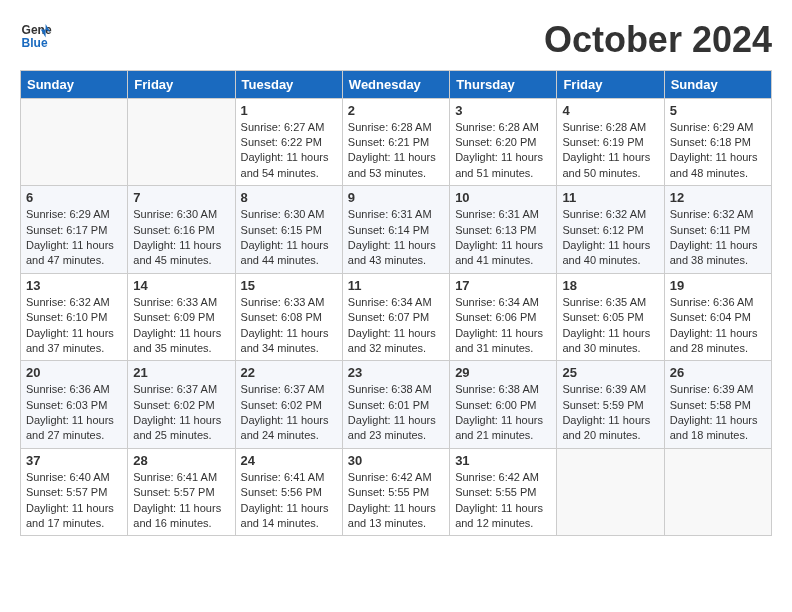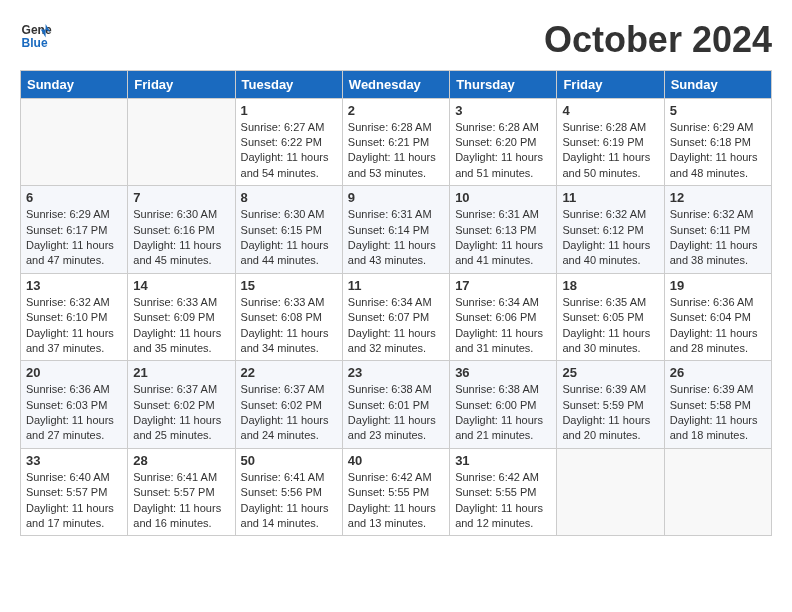"36" span.day-number { text: 36 -> 29 }
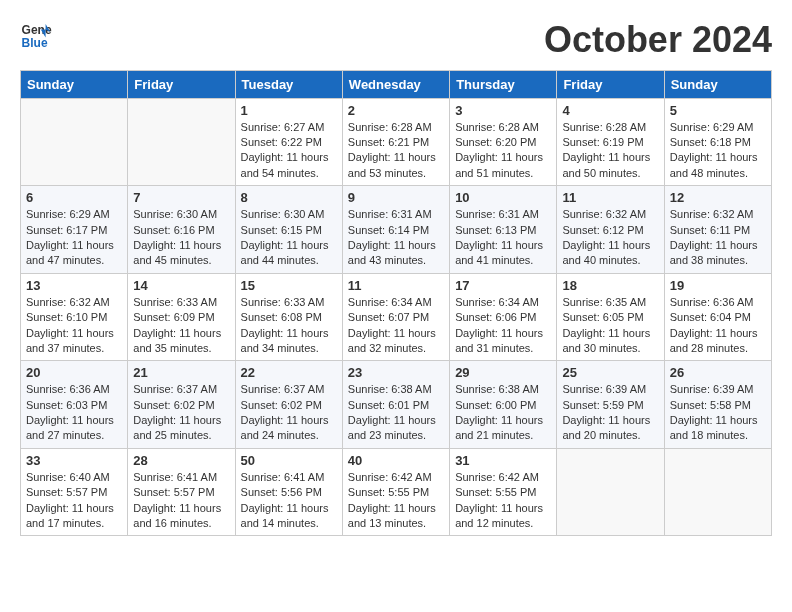"33" span.day-number { text: 33 -> 37 }
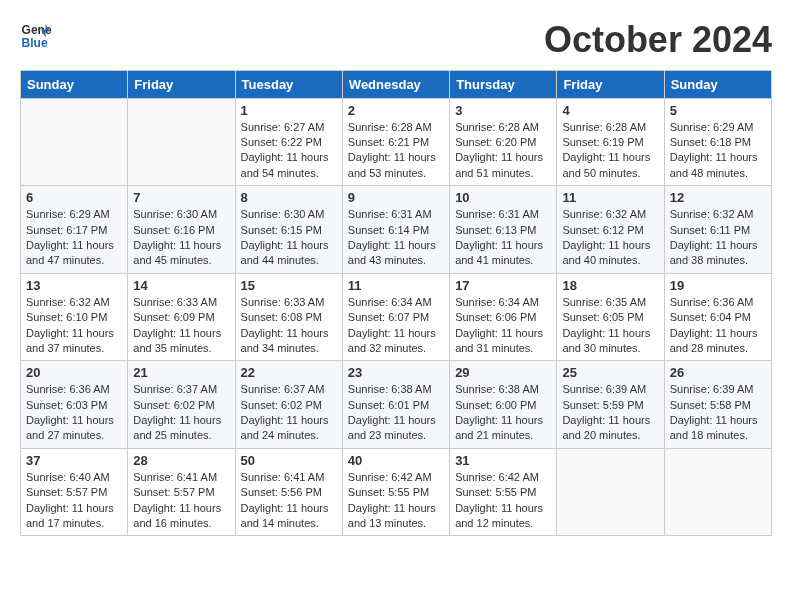"50" span.day-number { text: 50 -> 24 }
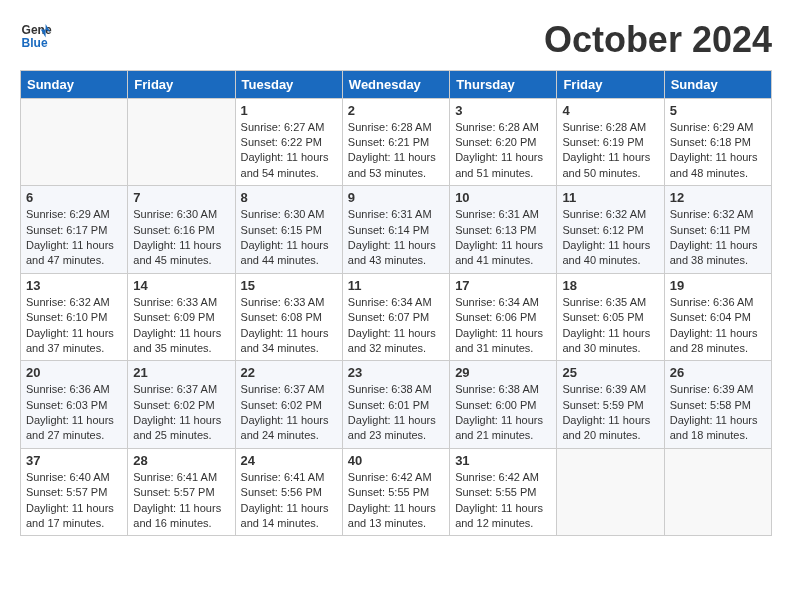"40" span.day-number { text: 40 -> 30 }
